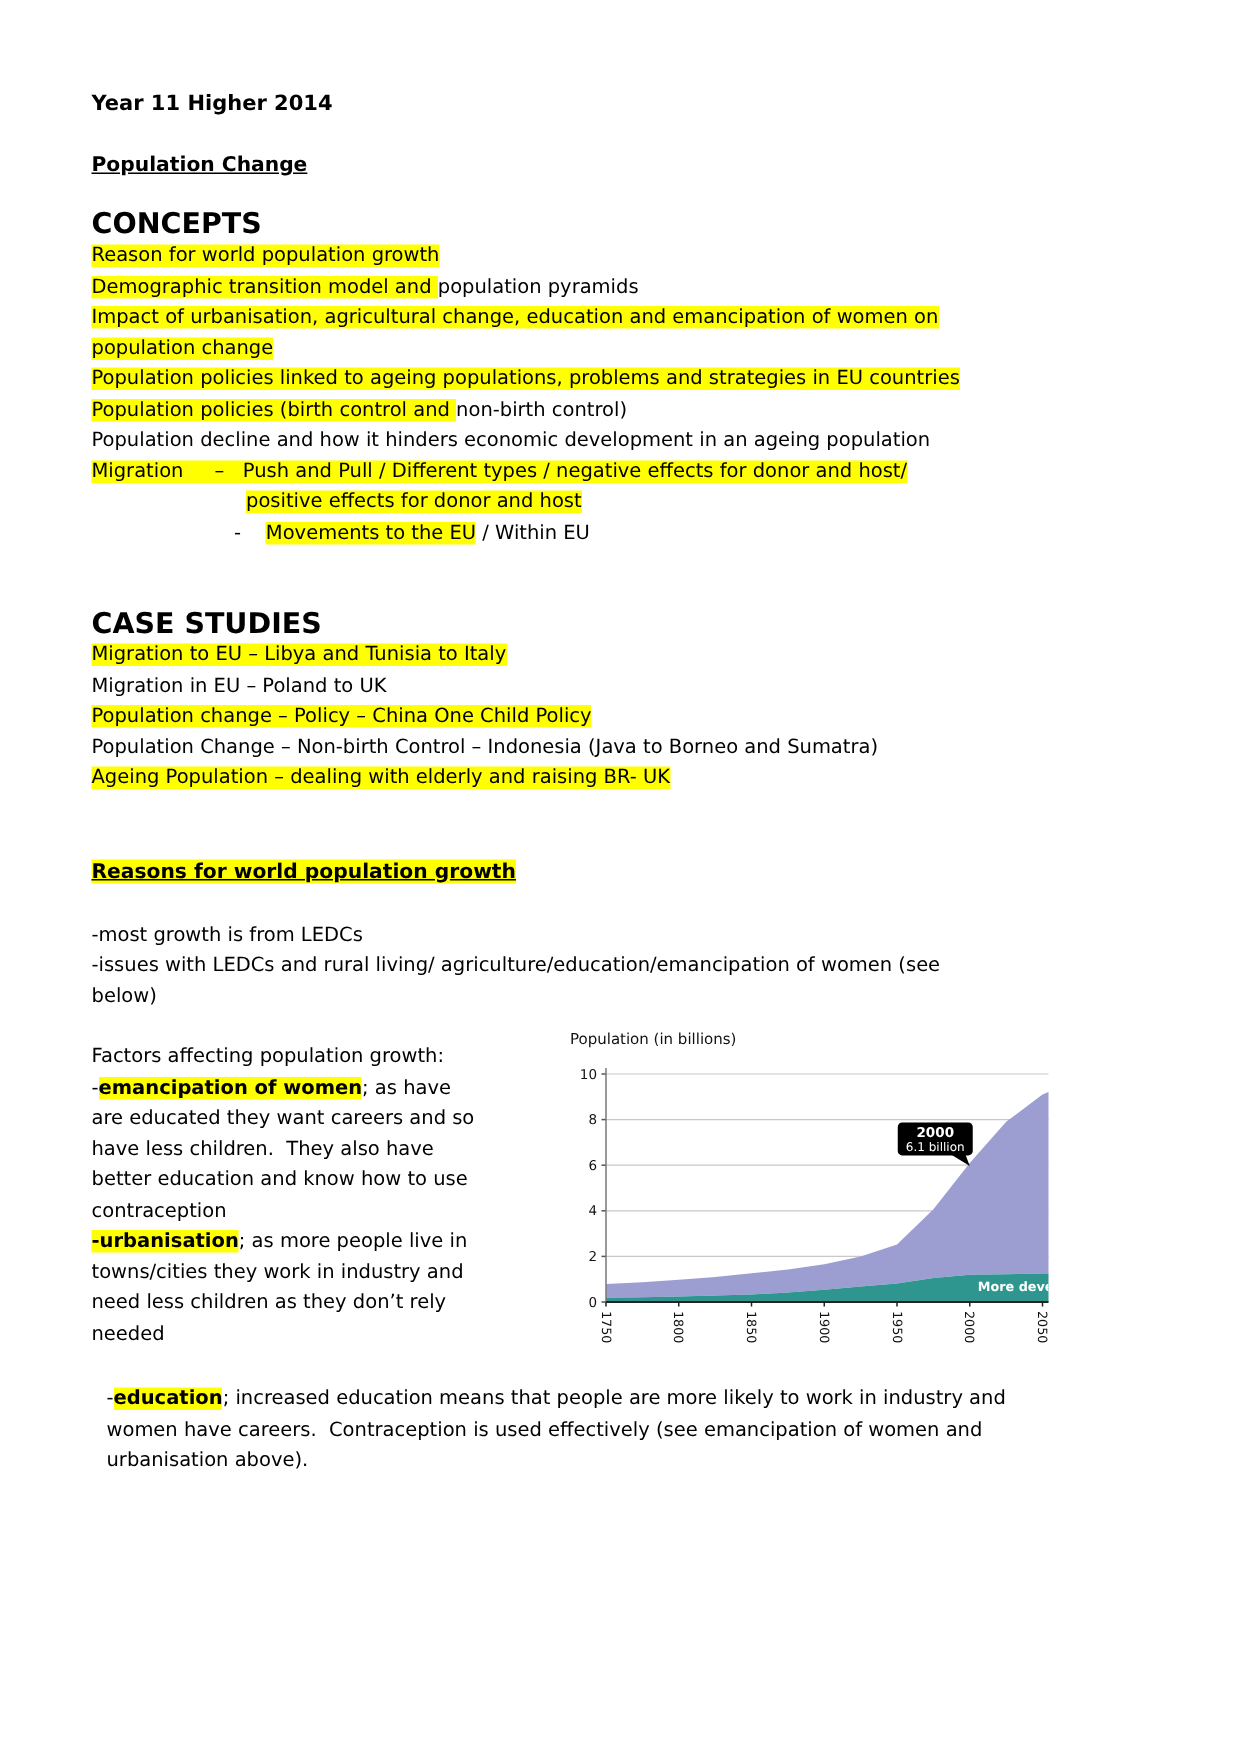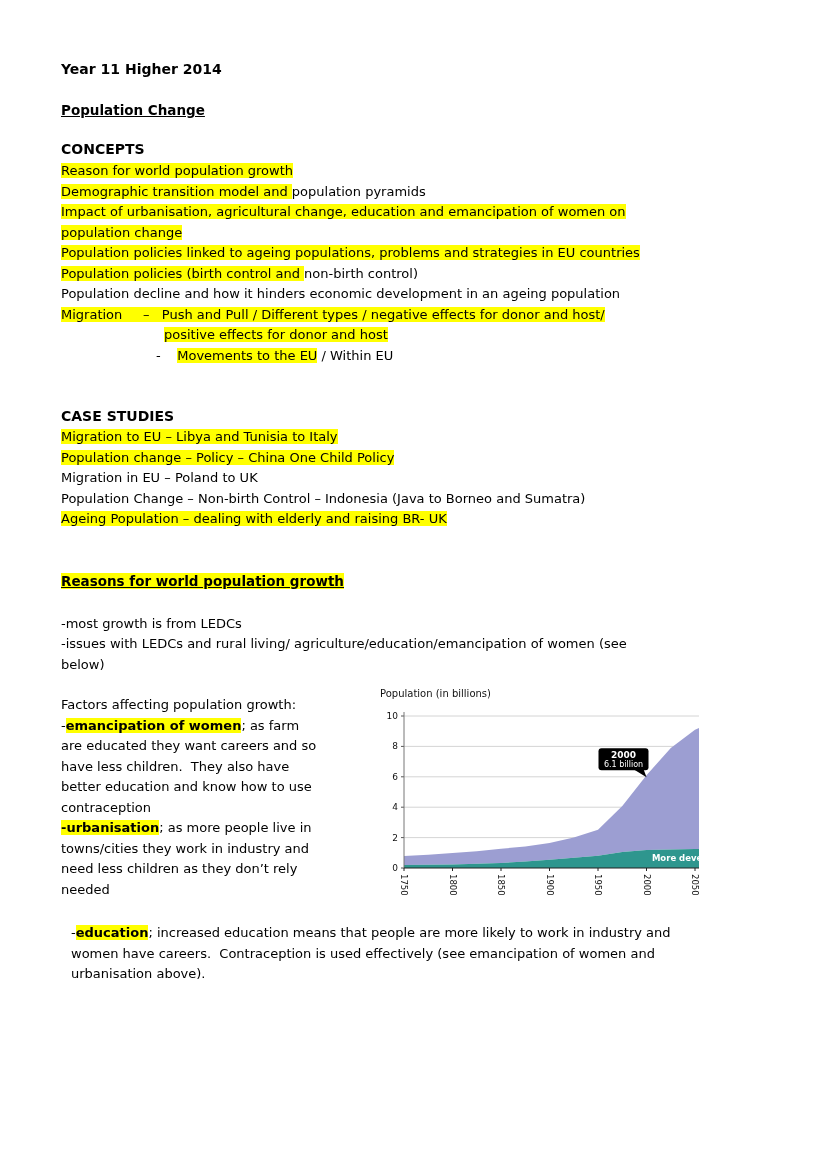"CONCEPTS" .h-section { font-size: 14px -> 19px }
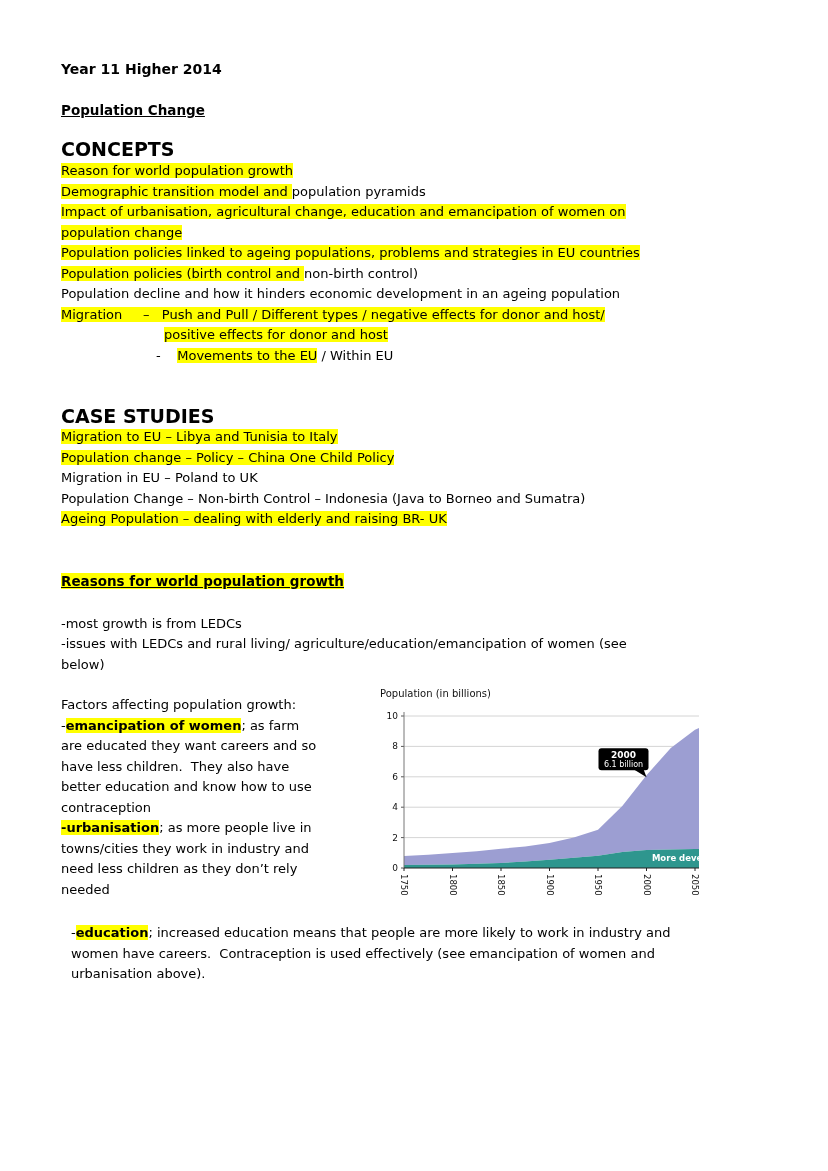"Population change – Policy –" div.tline { order: before "Migration in EU – Poland" -> after "Migration in EU – Poland" }
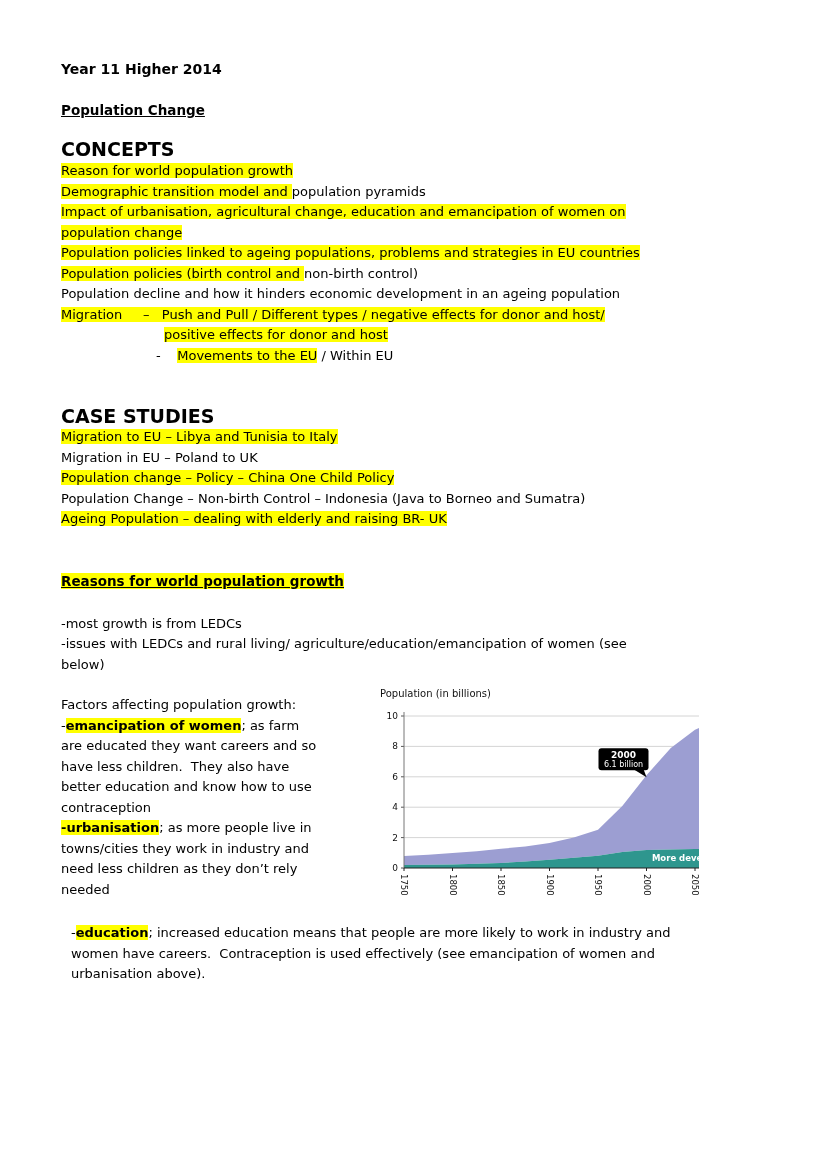"; as farm" span { text: farm -> have }
